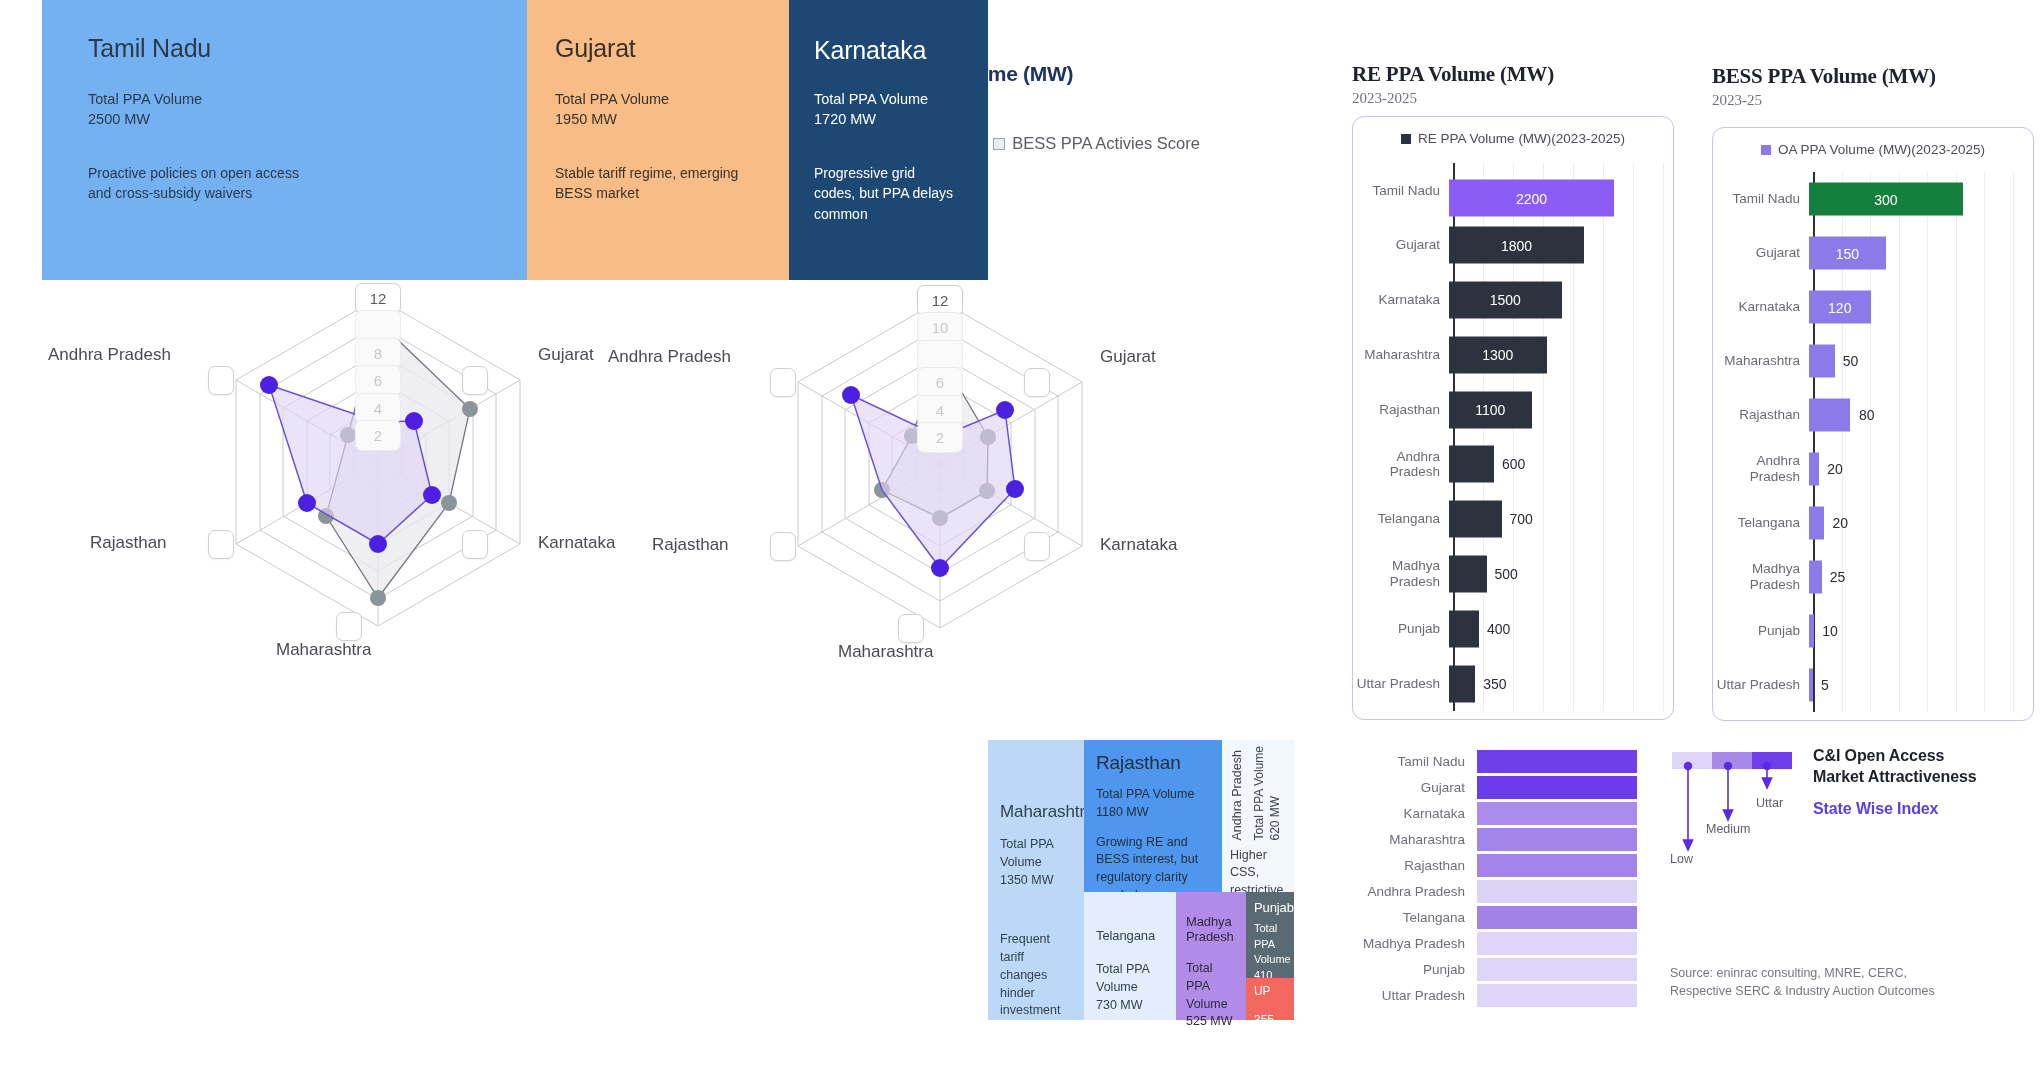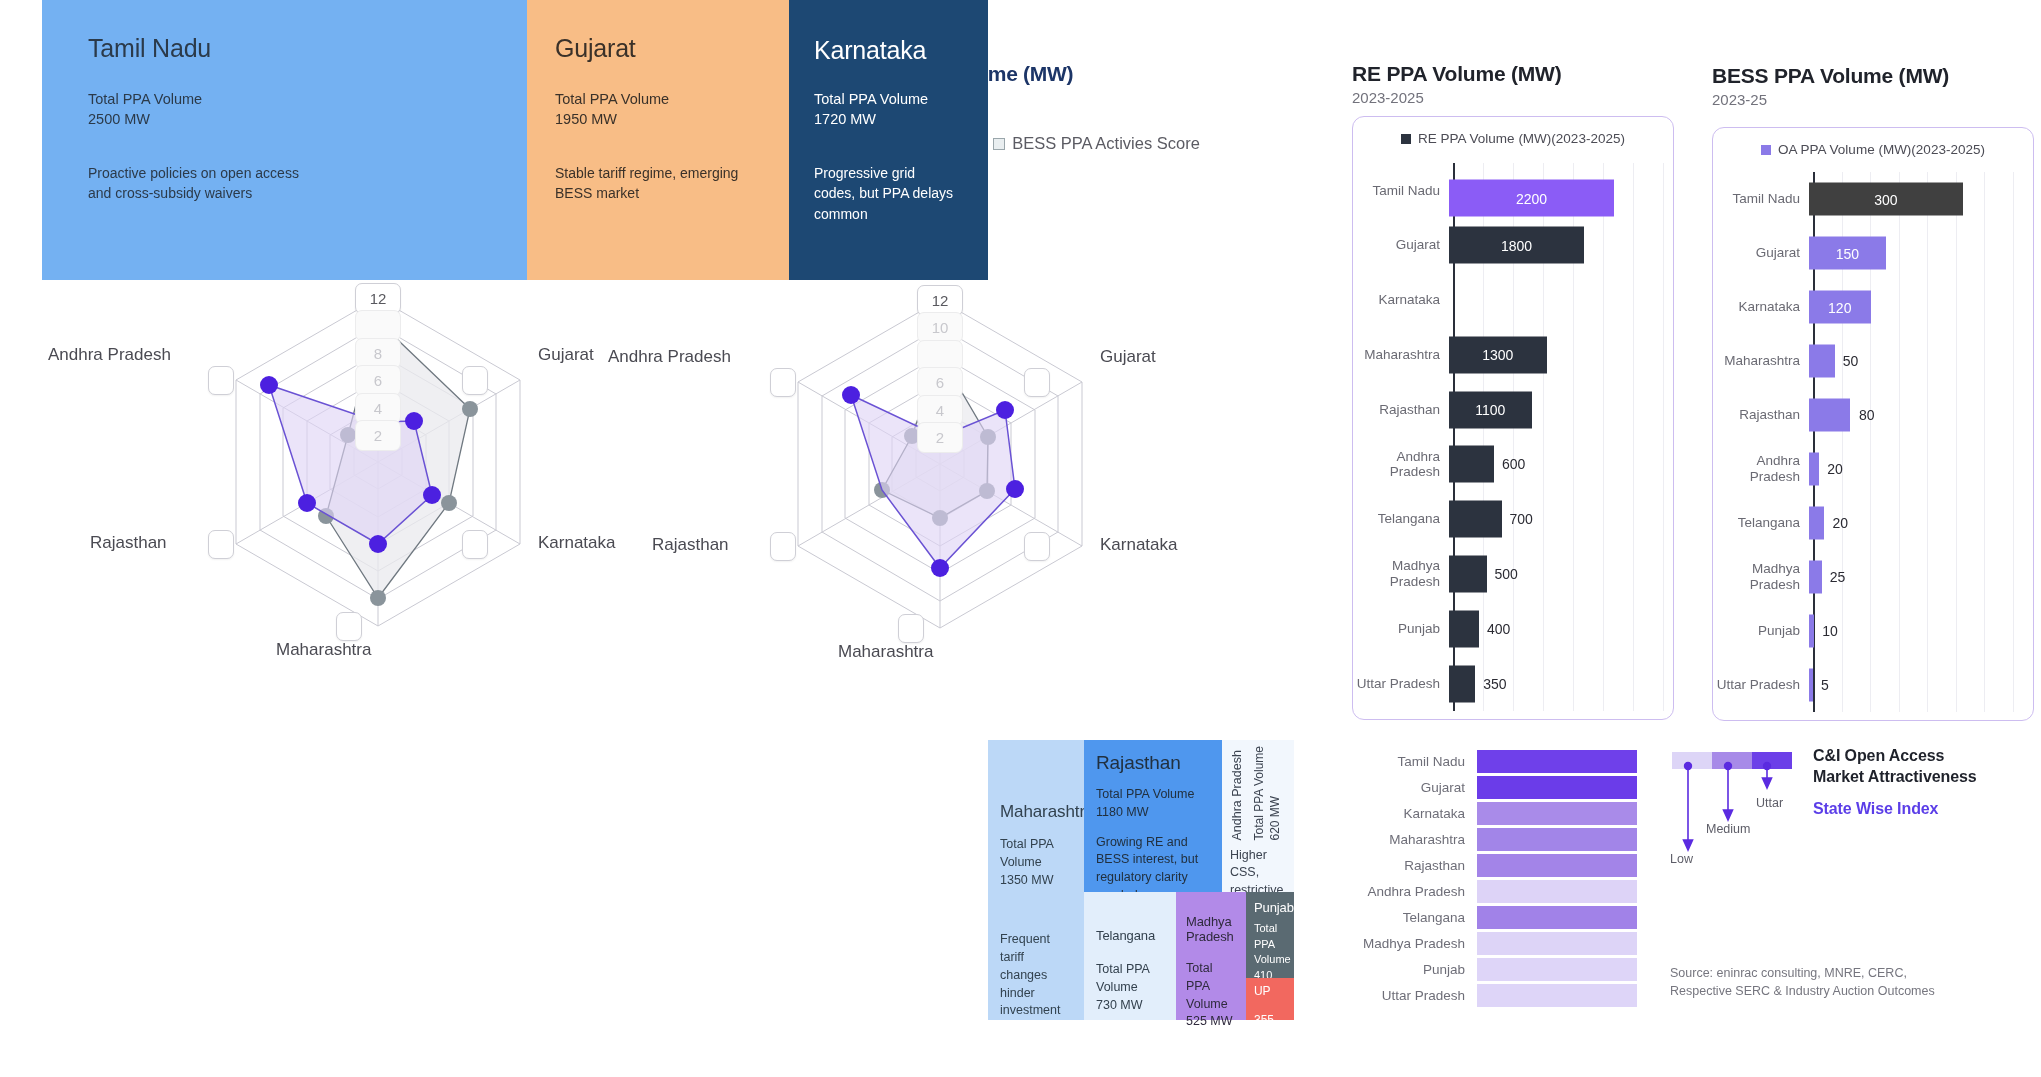"RE PPA Volume (MW)" .bc-head { font-family: Liberation Sans, sans-serif -> Liberation Serif, serif }
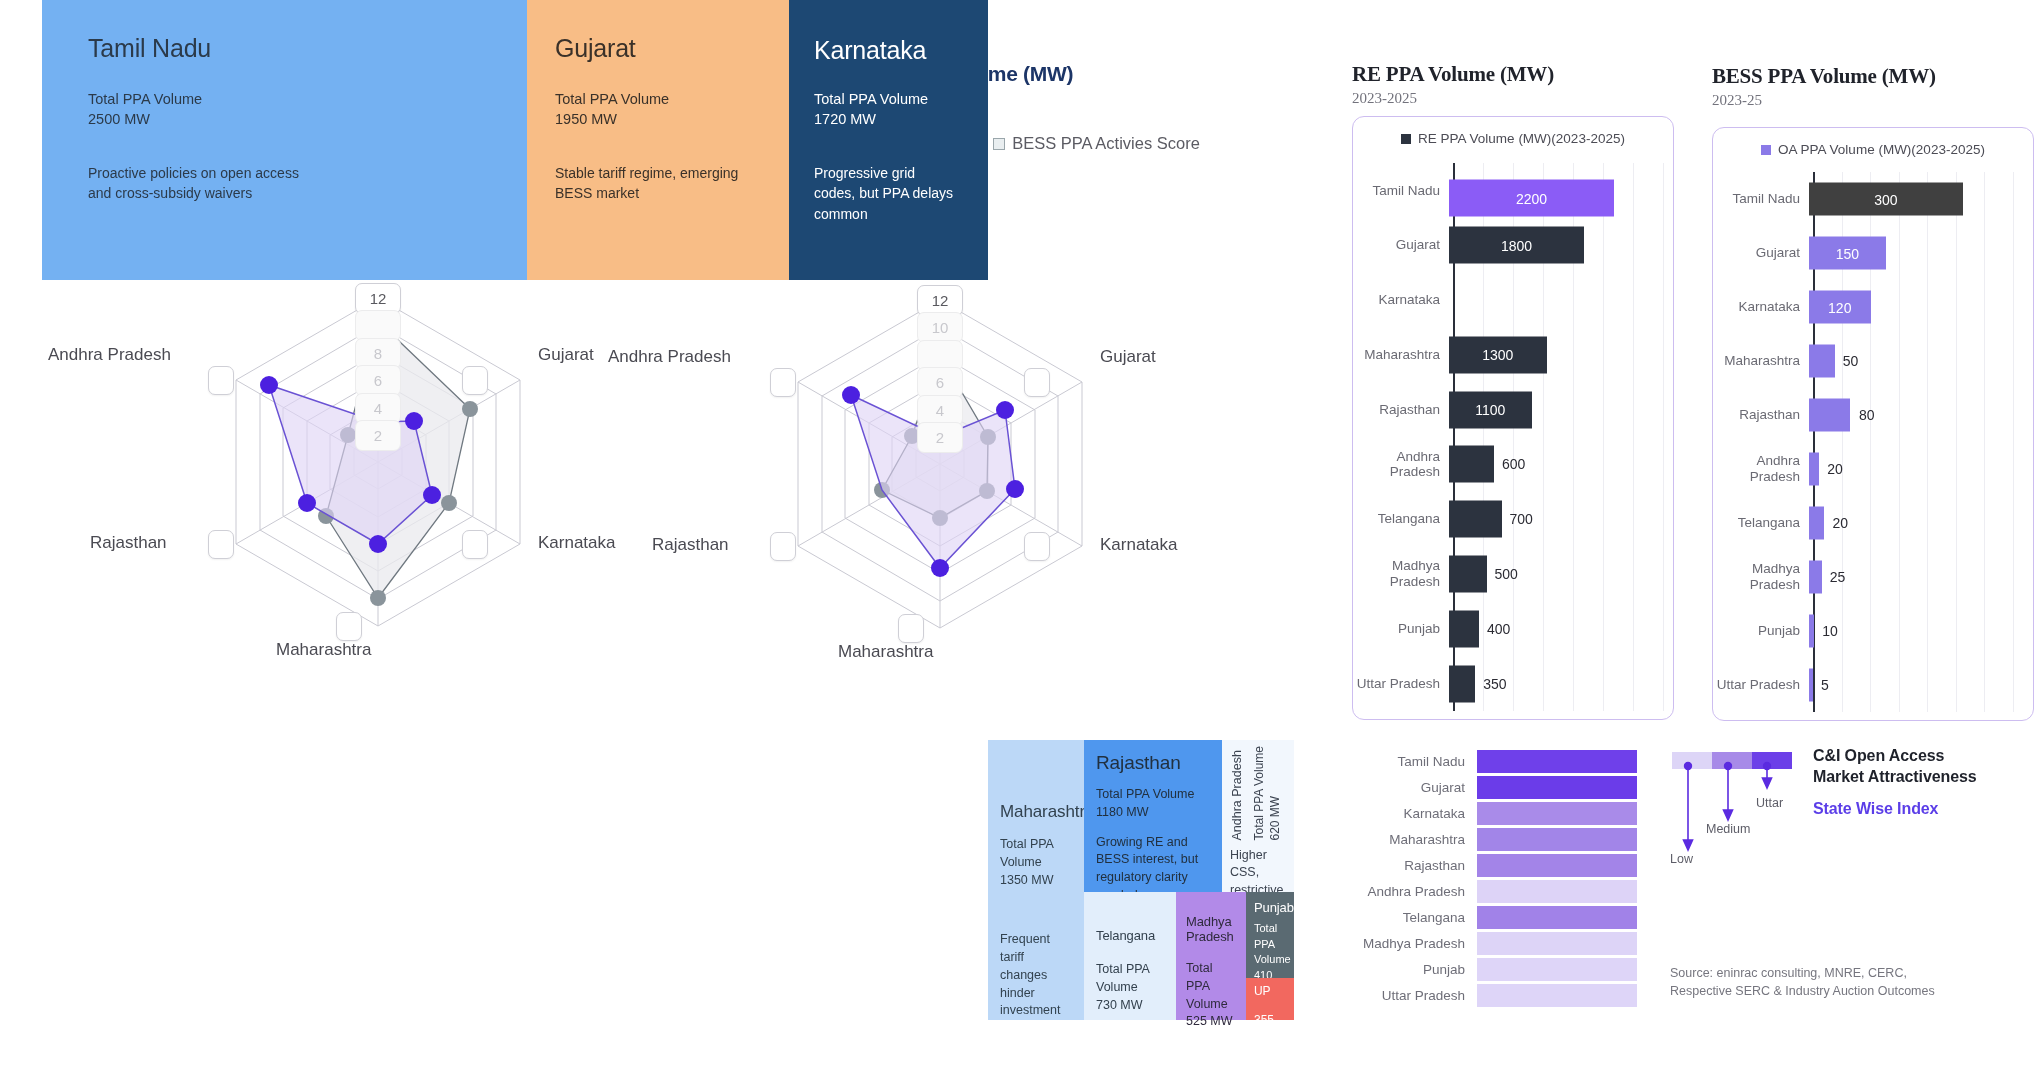"300" div.bar { background: #404040 -> #15803d }
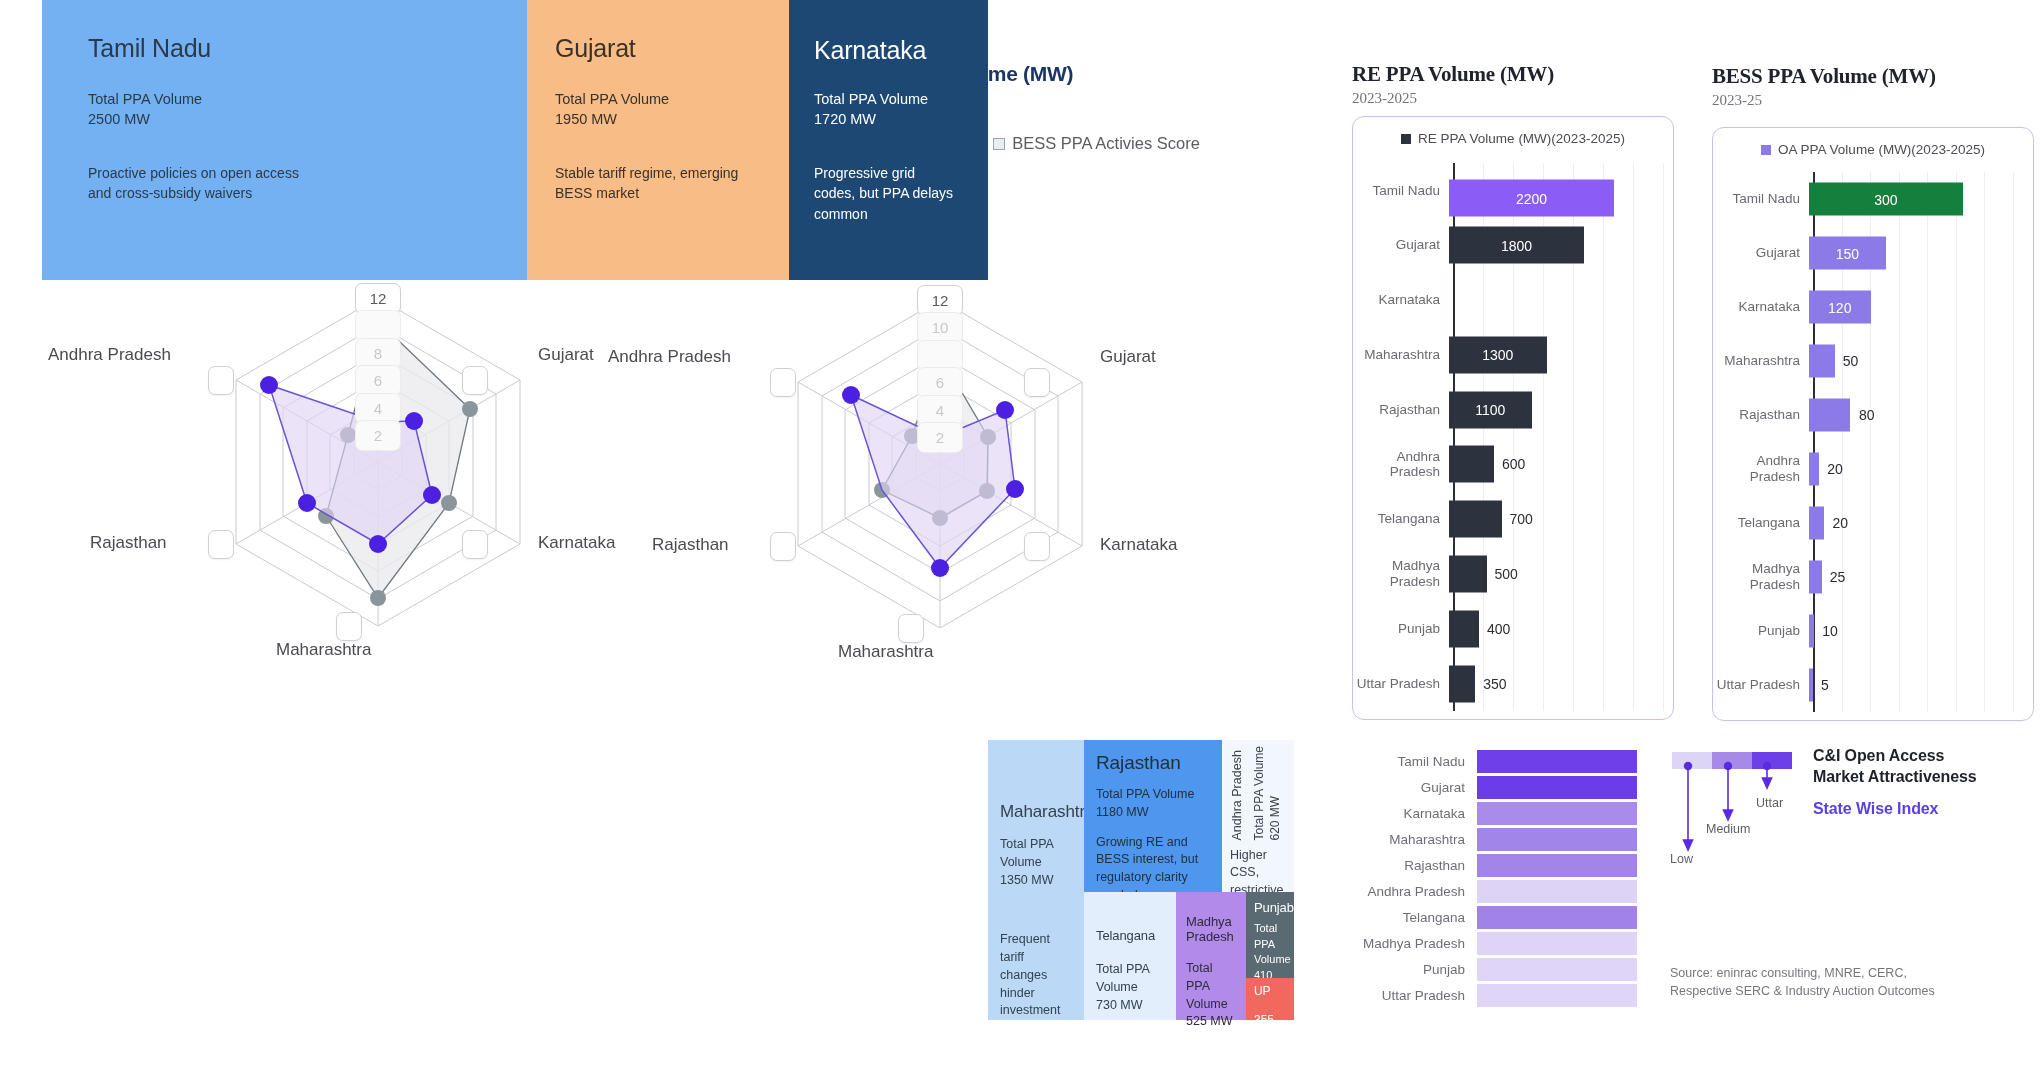"1500" div.barwrap { html: none -> <div> <div> <span>1500</span> </div> </div> }
